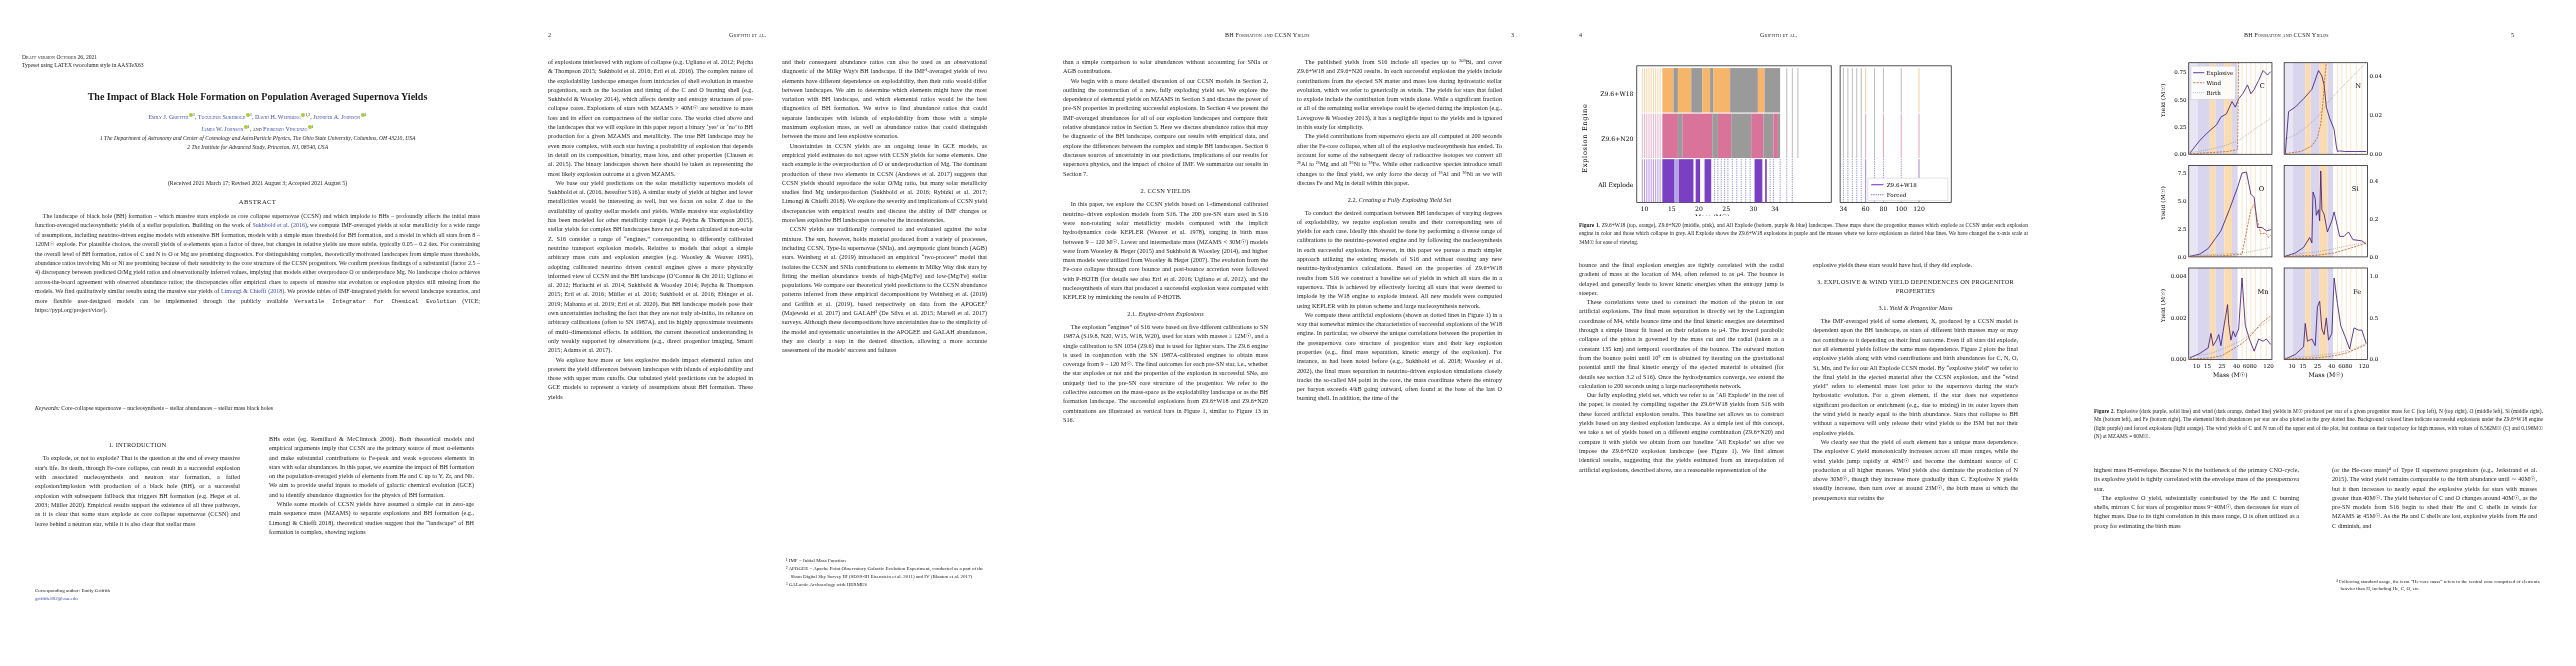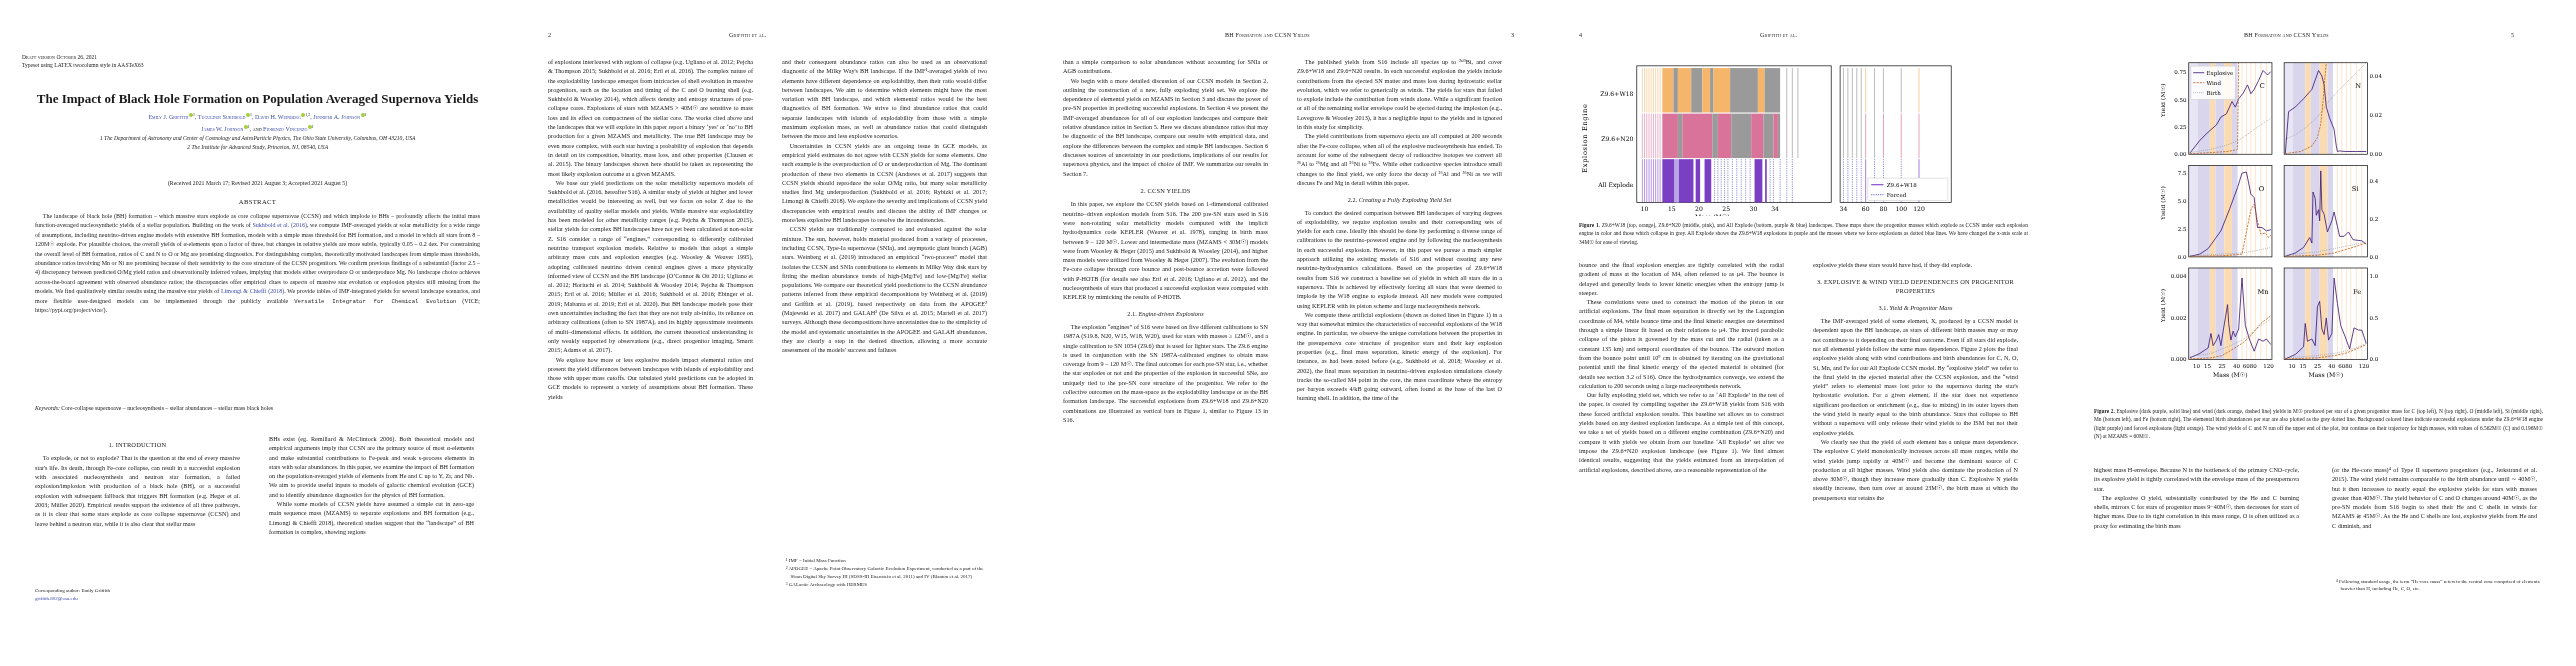"The Impact of Black Hole" .title { font-size: 13px -> 10px }
